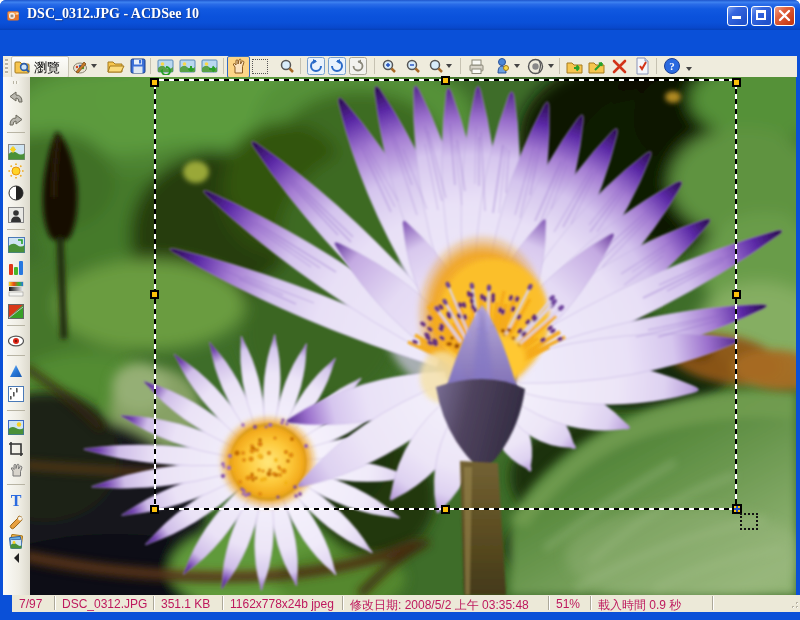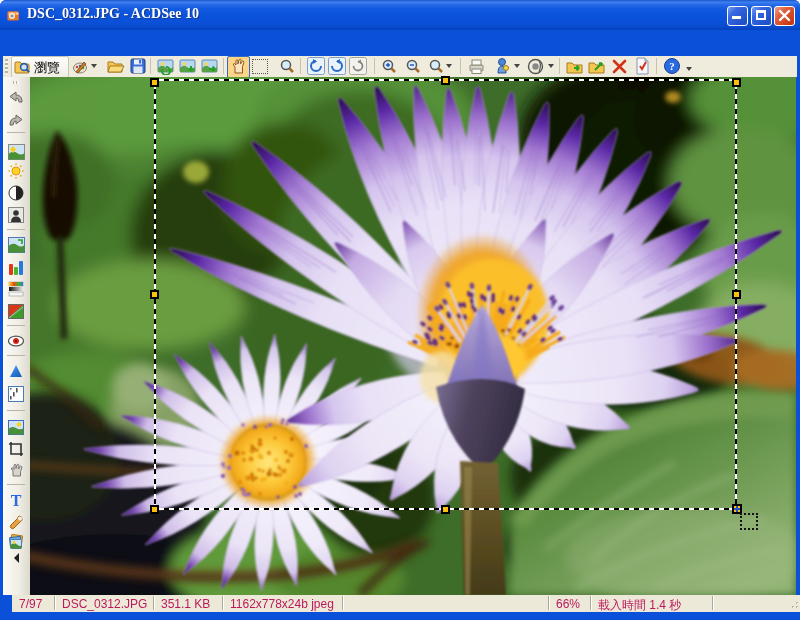"修改日期: 2008/5/2 上午 03:35:48" div.st { html: none -> <div>修改日期: 2008/5/2 上午 03:35:48</div> }
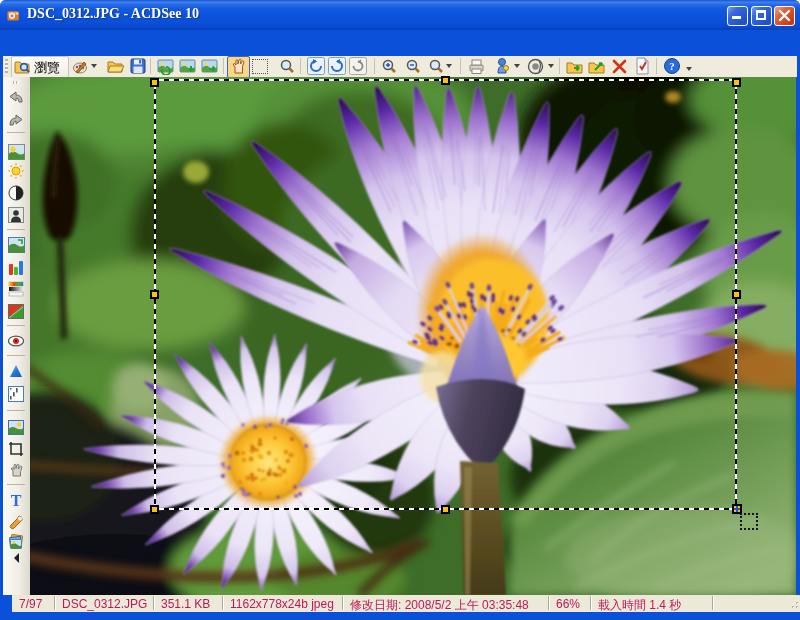"66%" div.st { text: 66% -> 51% }
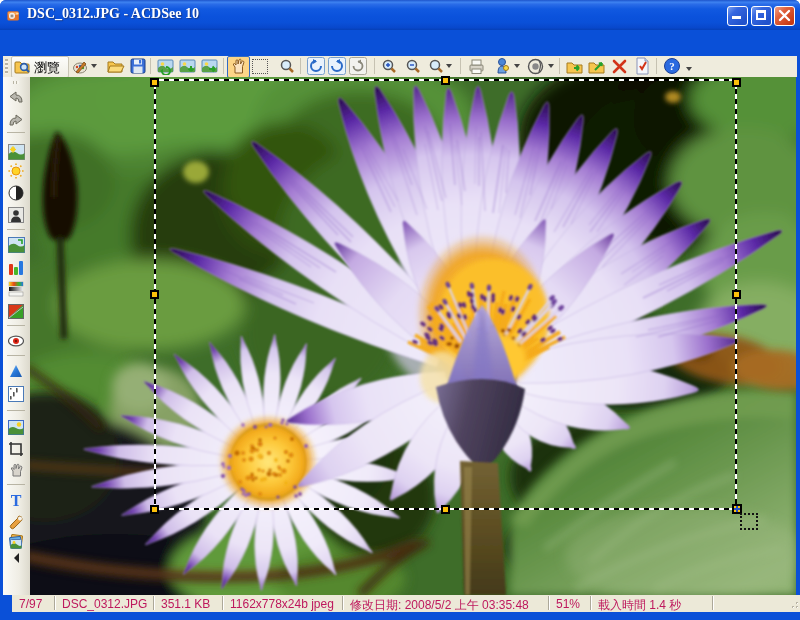"載入時間 1.4 秒" div.st { text: 1.4 -> 0.9 }
